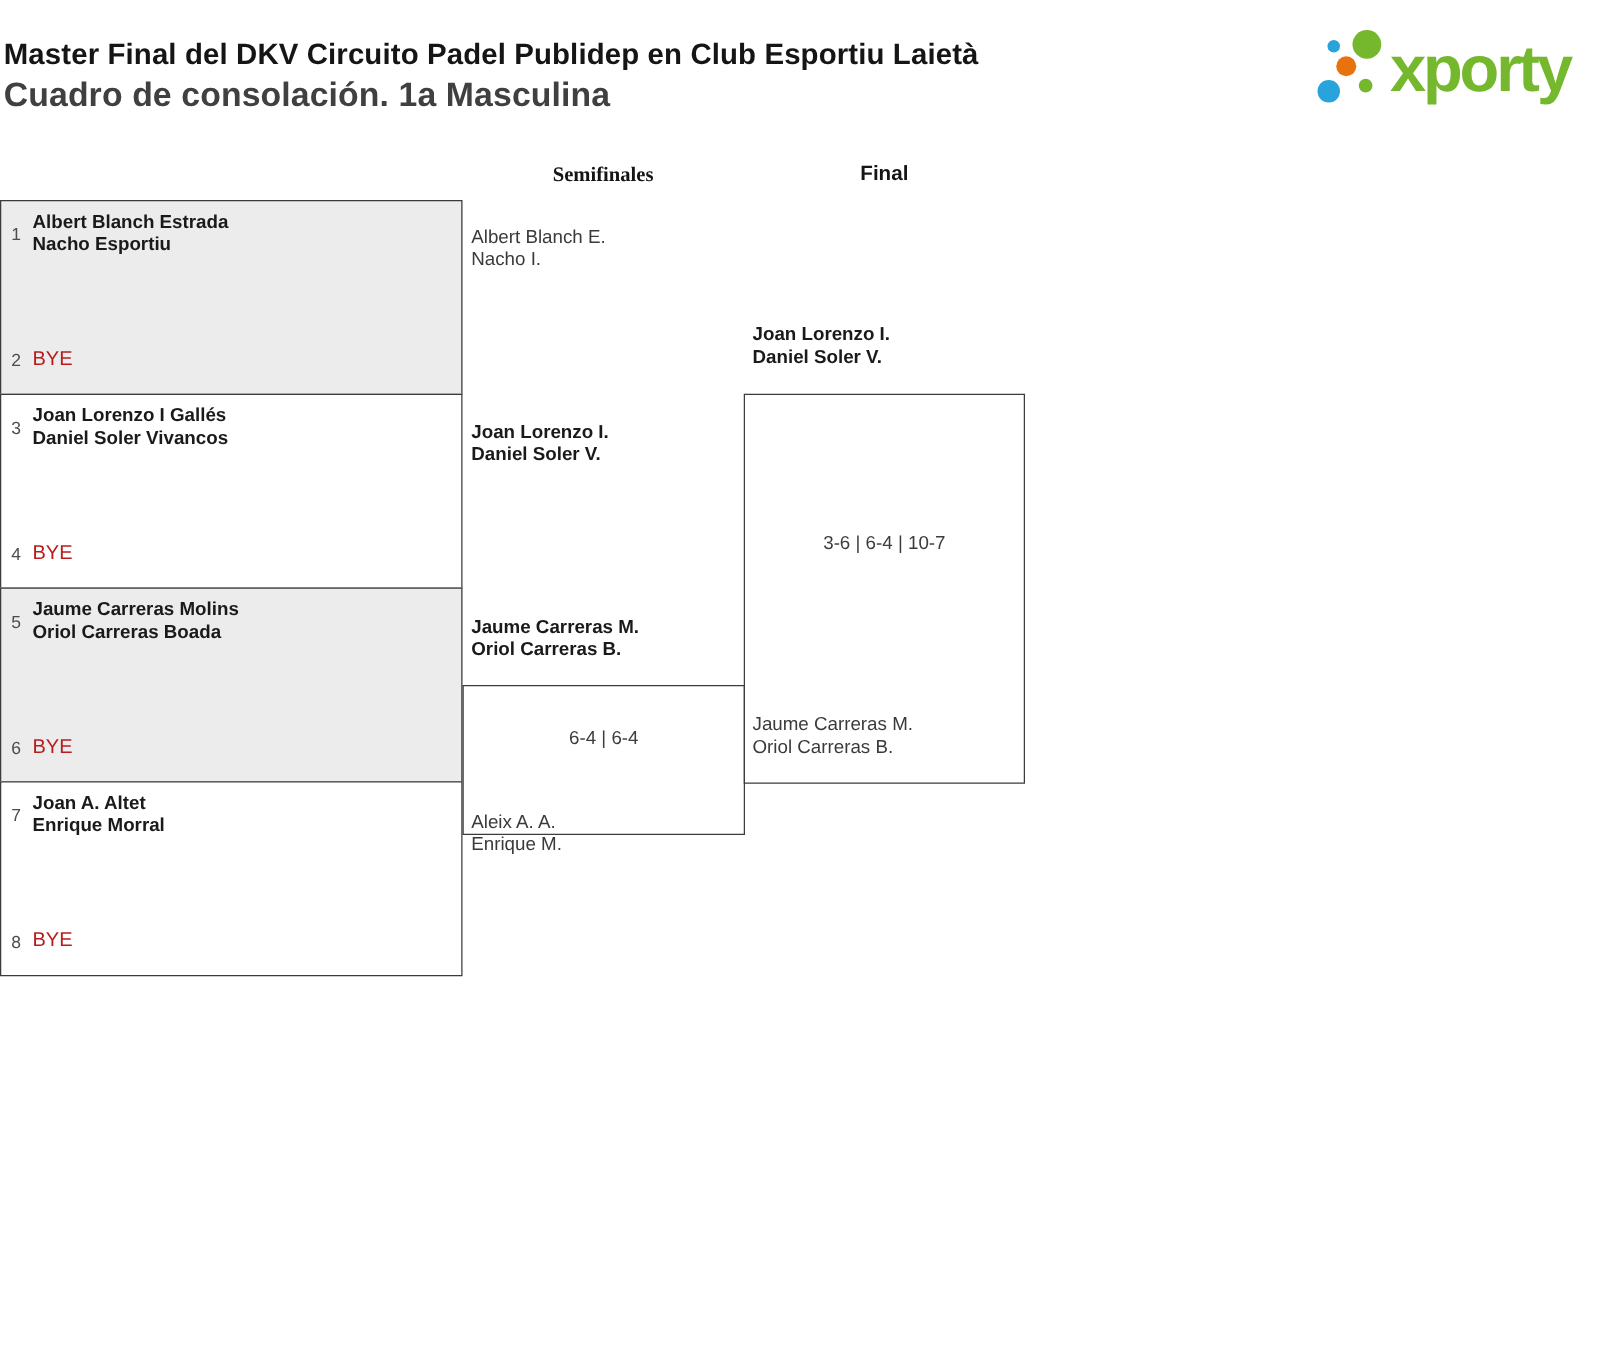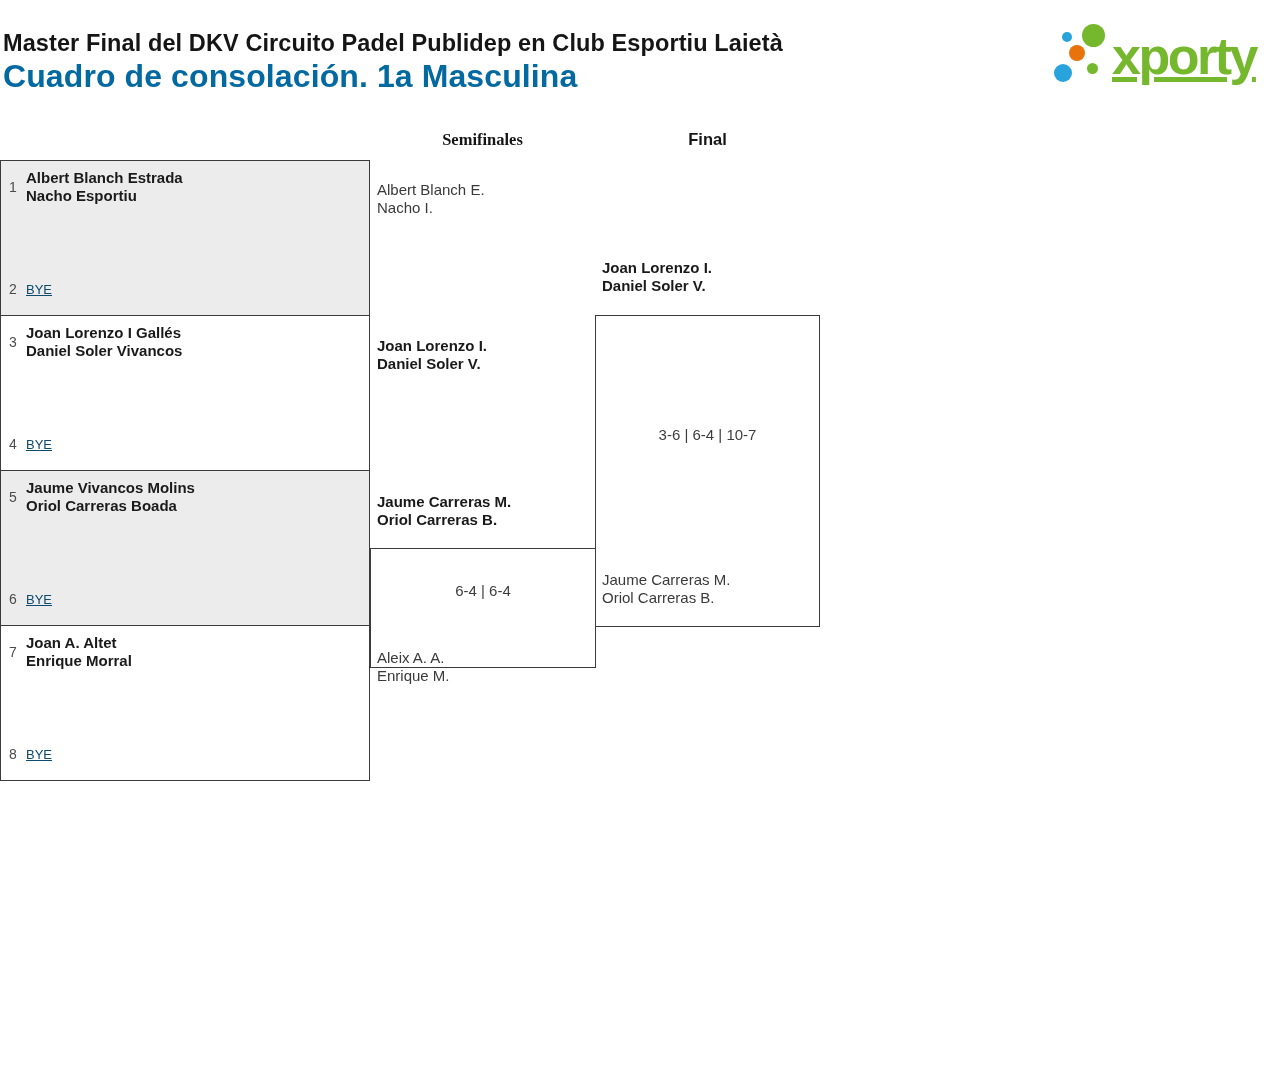"Cuadro de consolación. 1a Masculina" .titles .sub-title { color: #0369a1 -> #404040; font-size: 32px -> 27px }
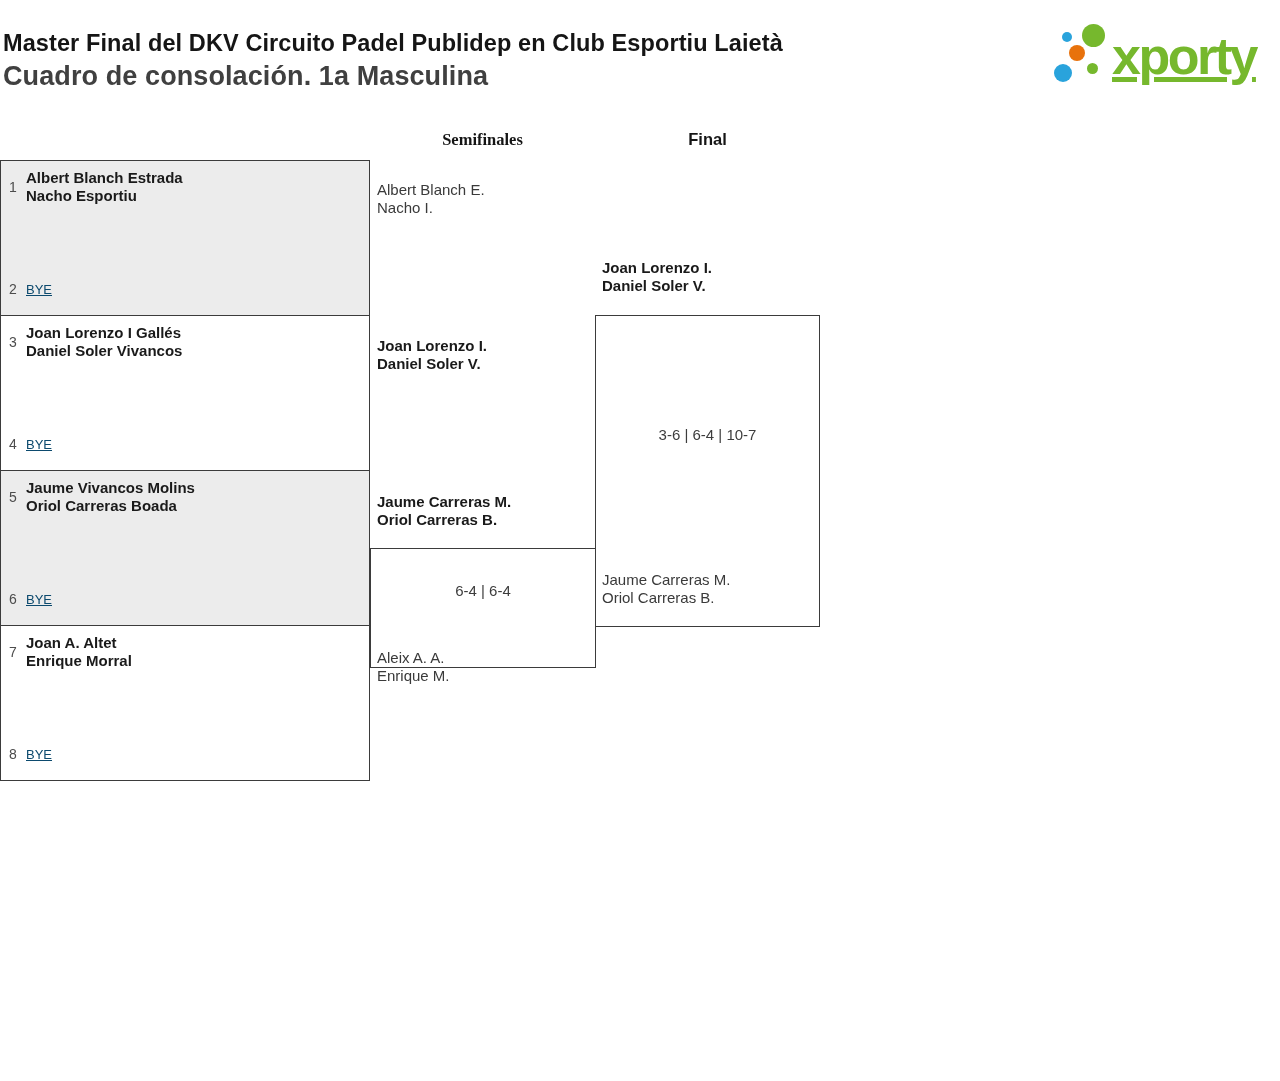"xporty" .logo .wordmark { text-decoration: underline -> none }
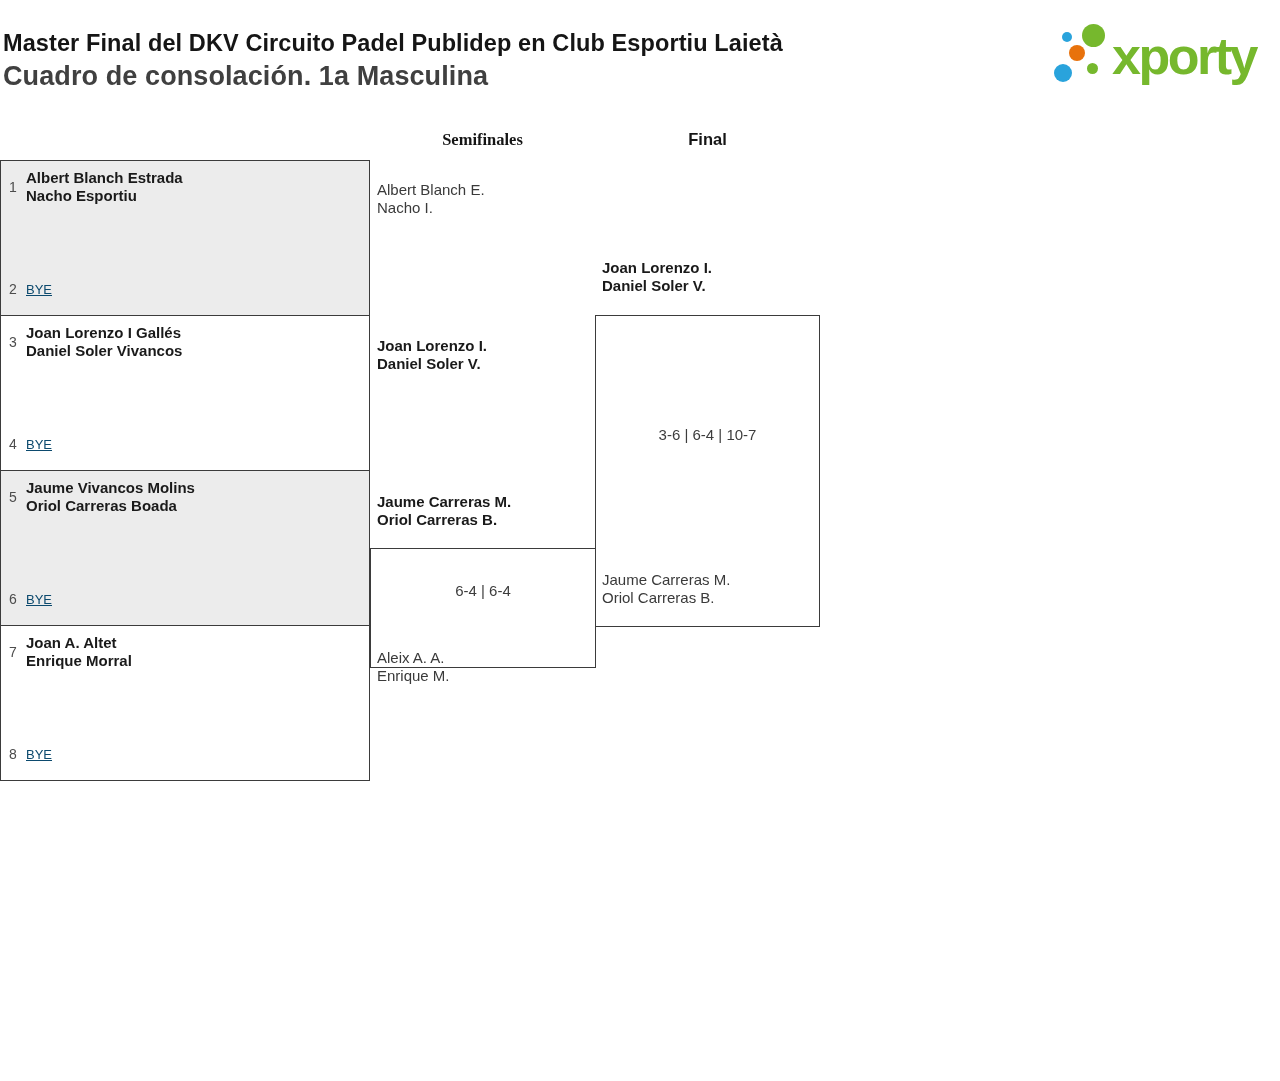"BYE" .bye-label { color: #0c4a6e -> #b91c1c; font-size: 13px -> 16px; text-decoration: underline -> none }
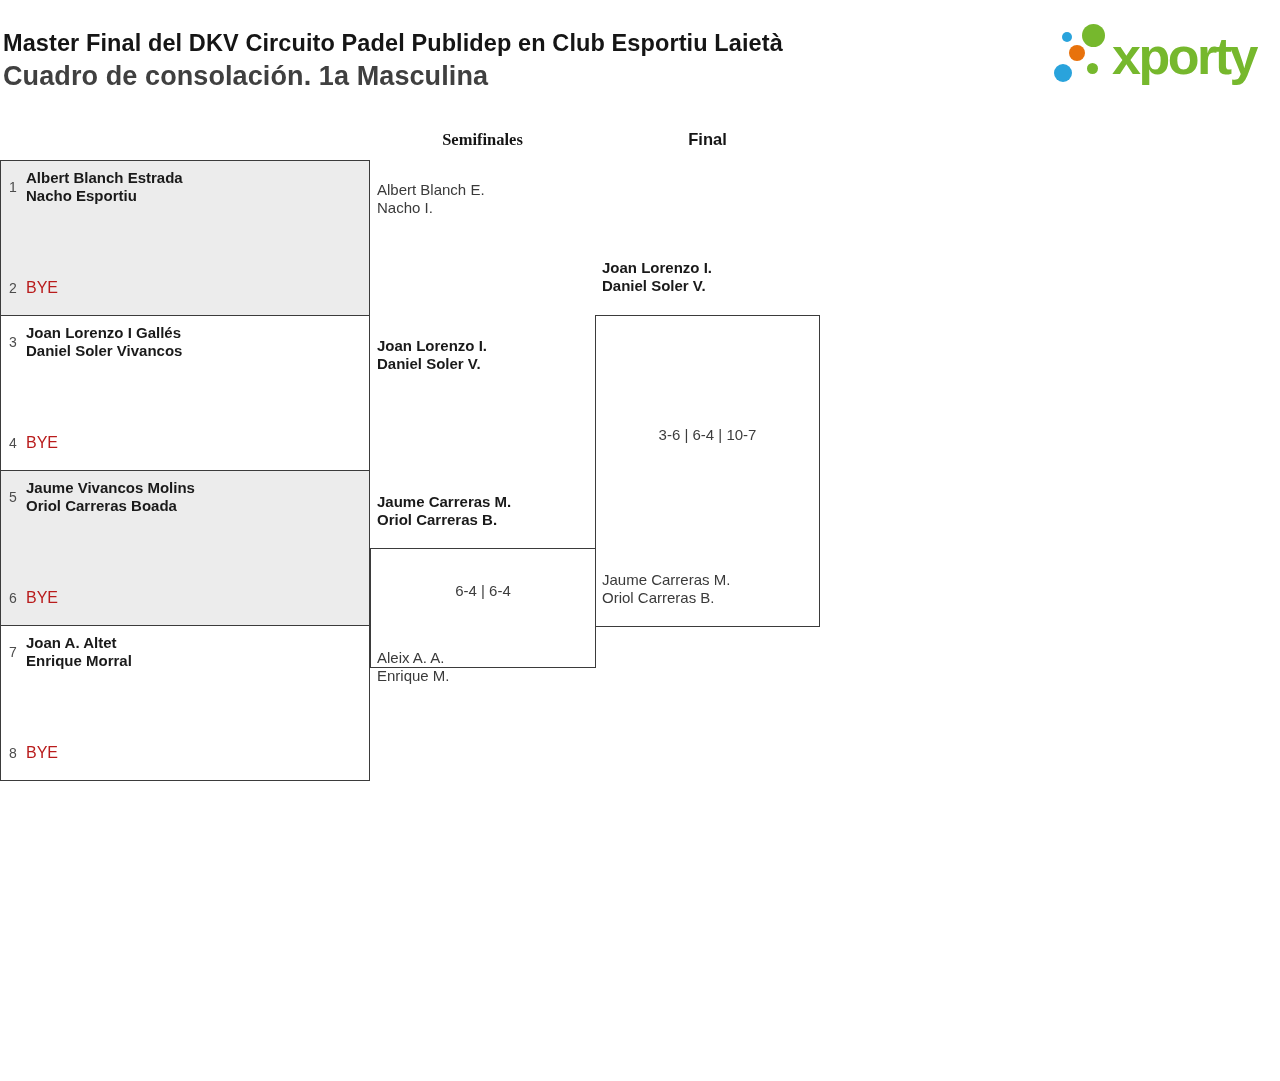"Jaume Vivancos Molins" span { text: Vivancos -> Carreras }
